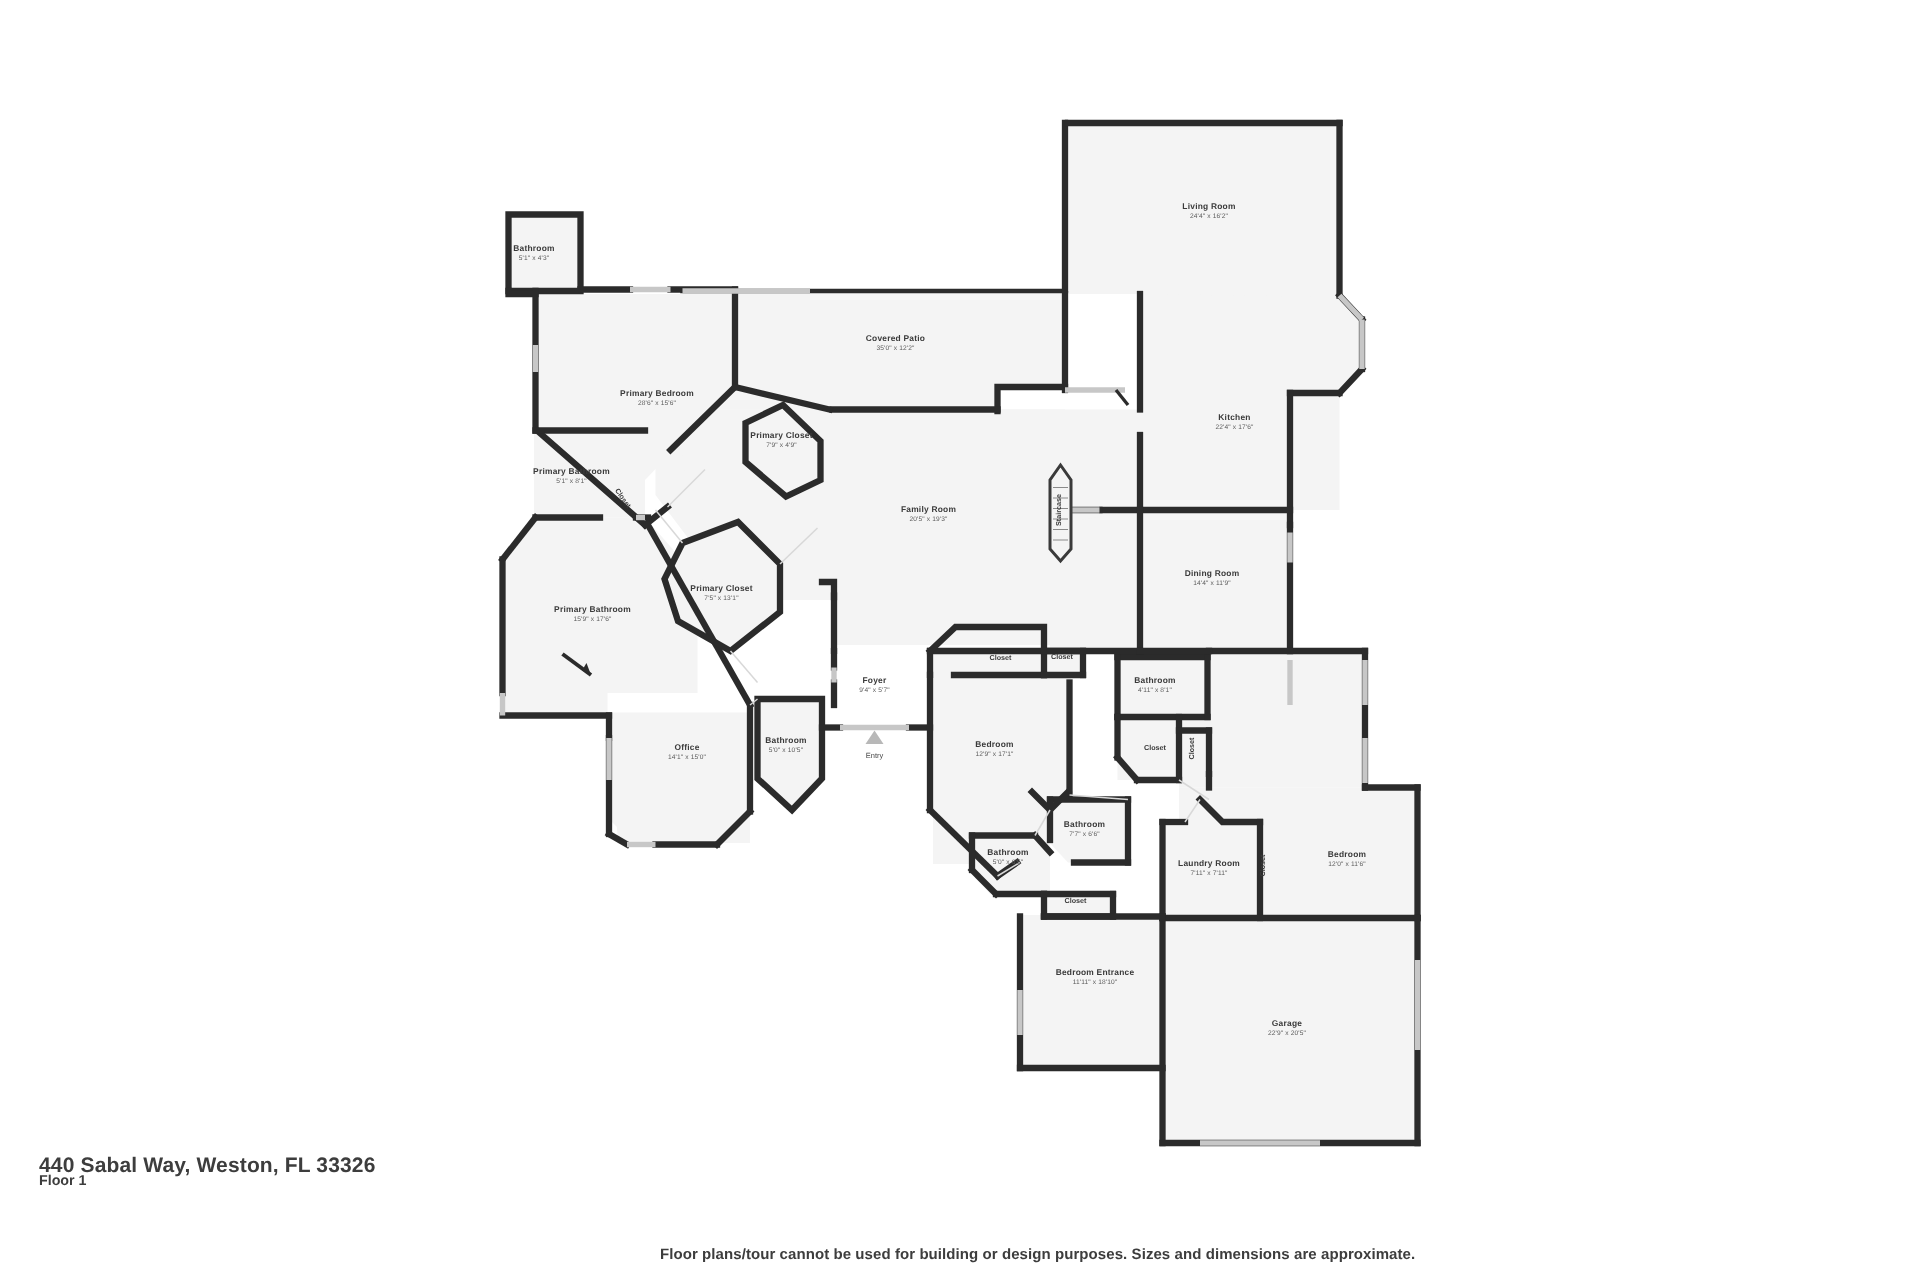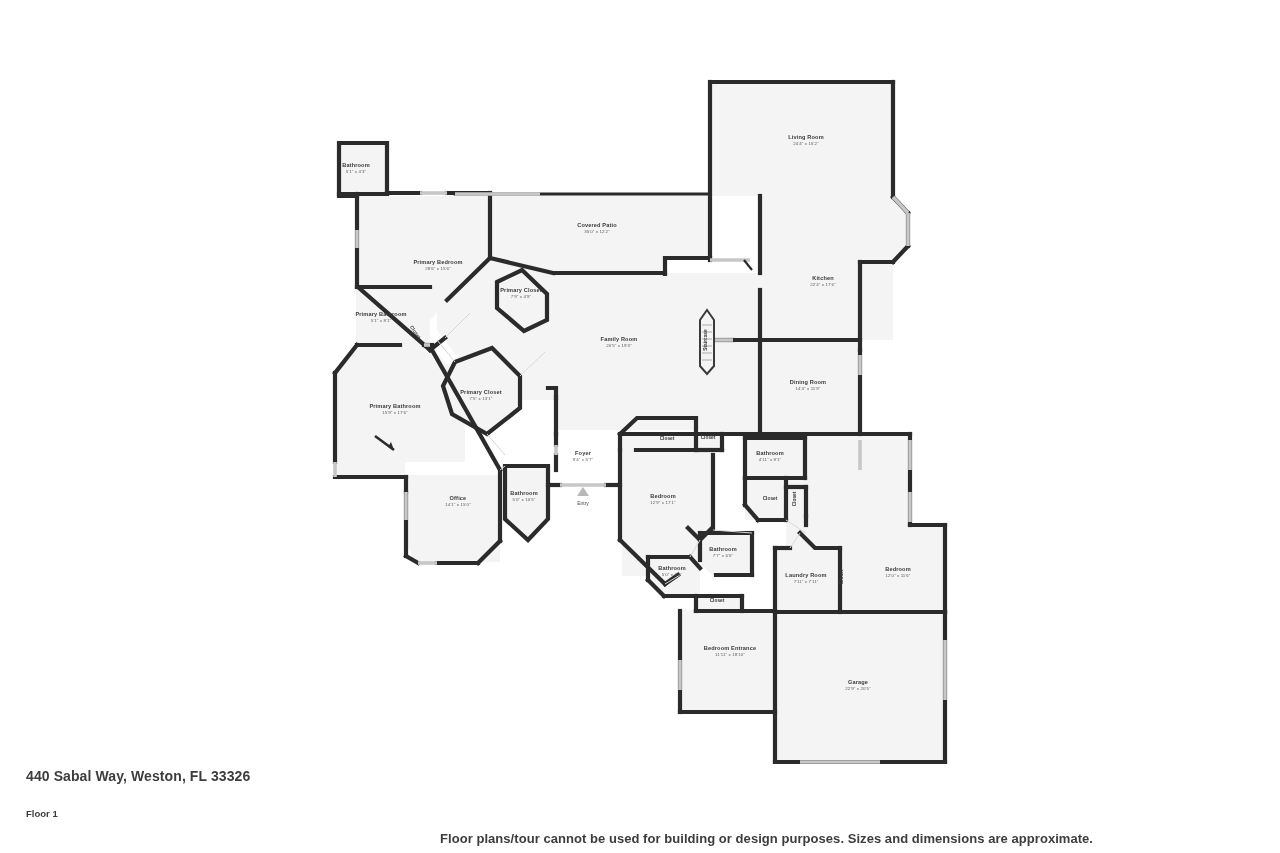"Floor 1" .footer-floor { top: 808px -> 782px }
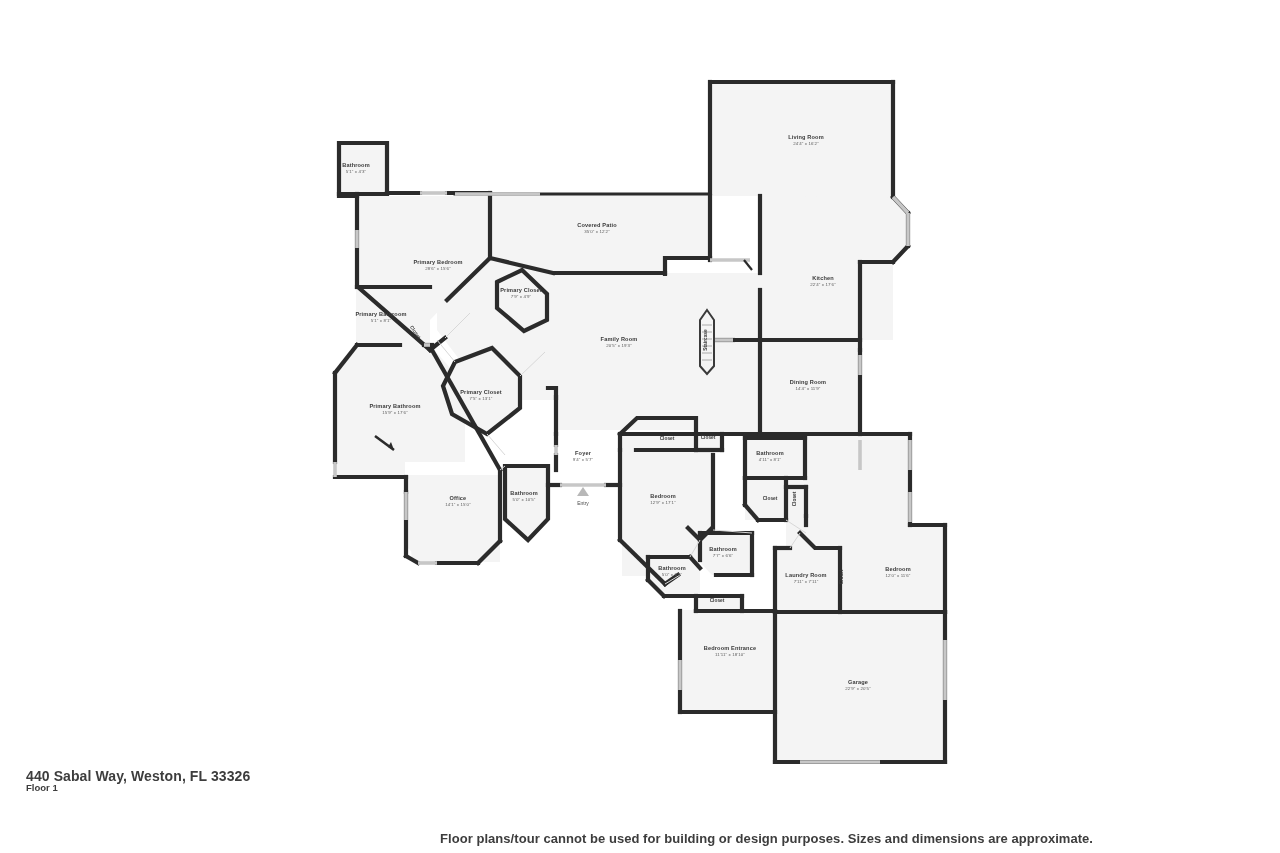"Floor plans/tour cannot be used" .footer-disclaimer { font-size: 13px -> 10px }
